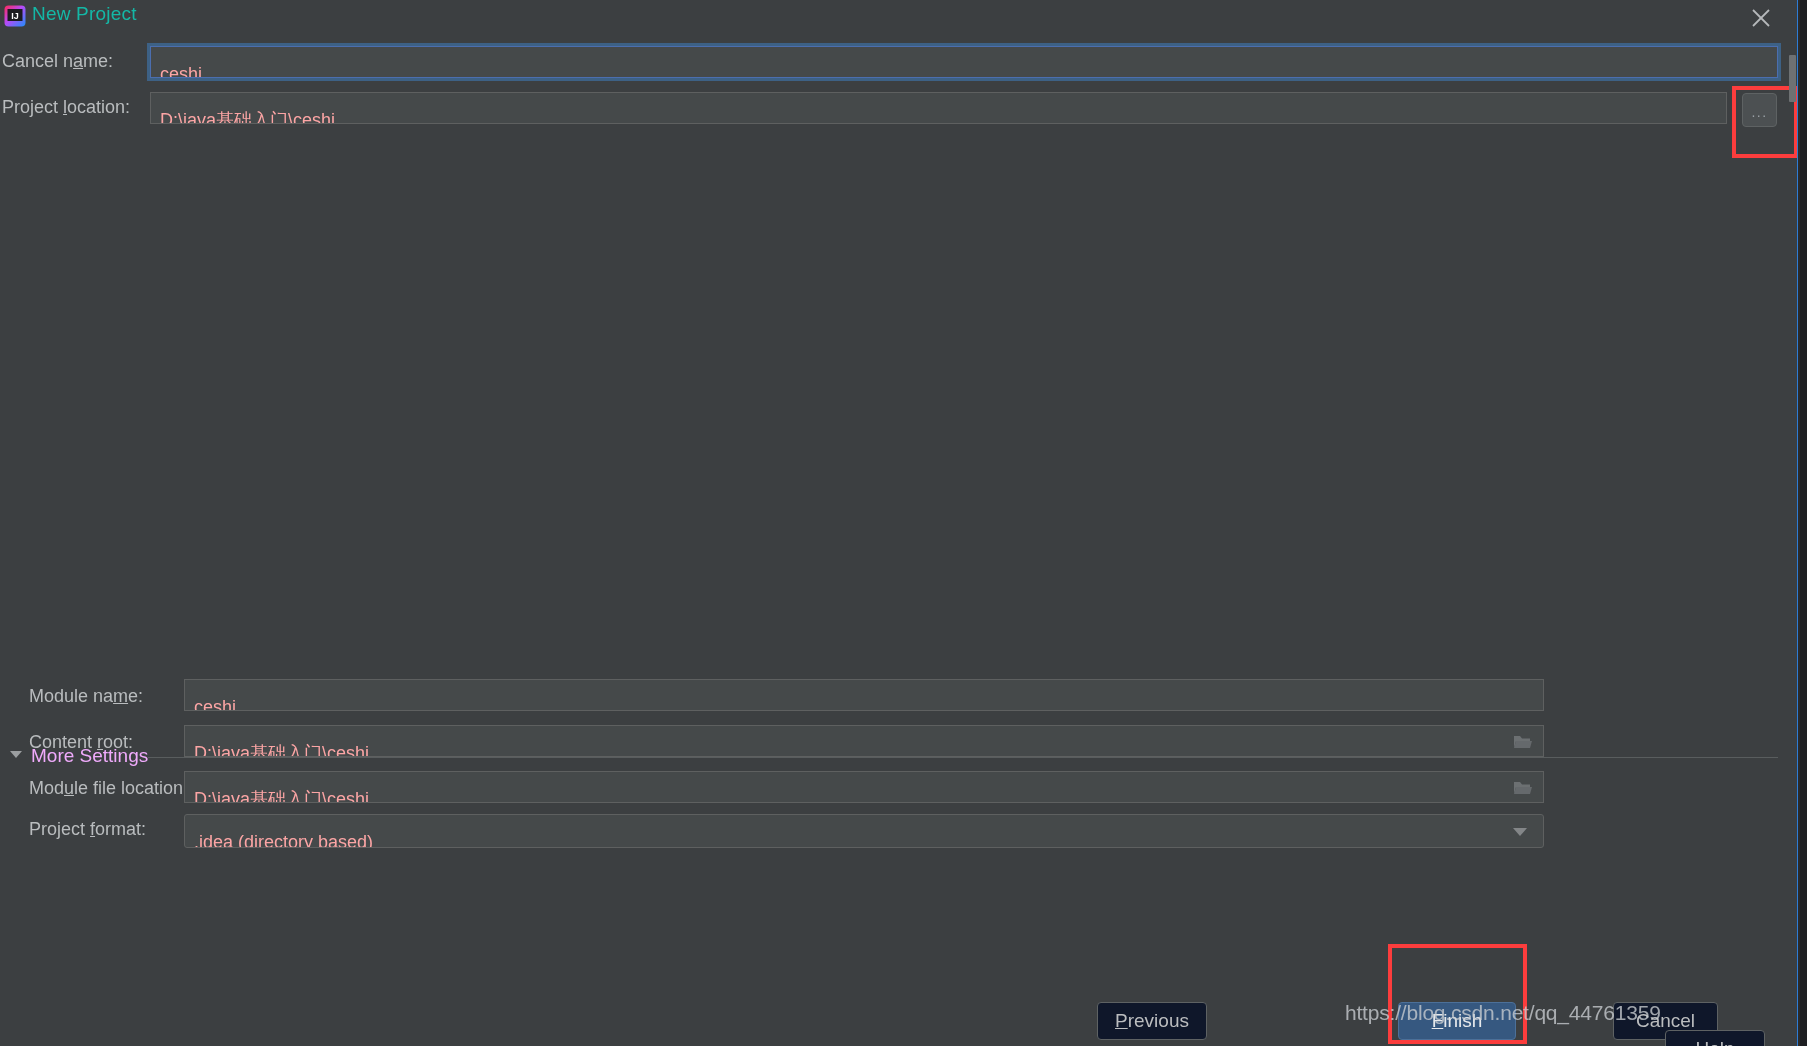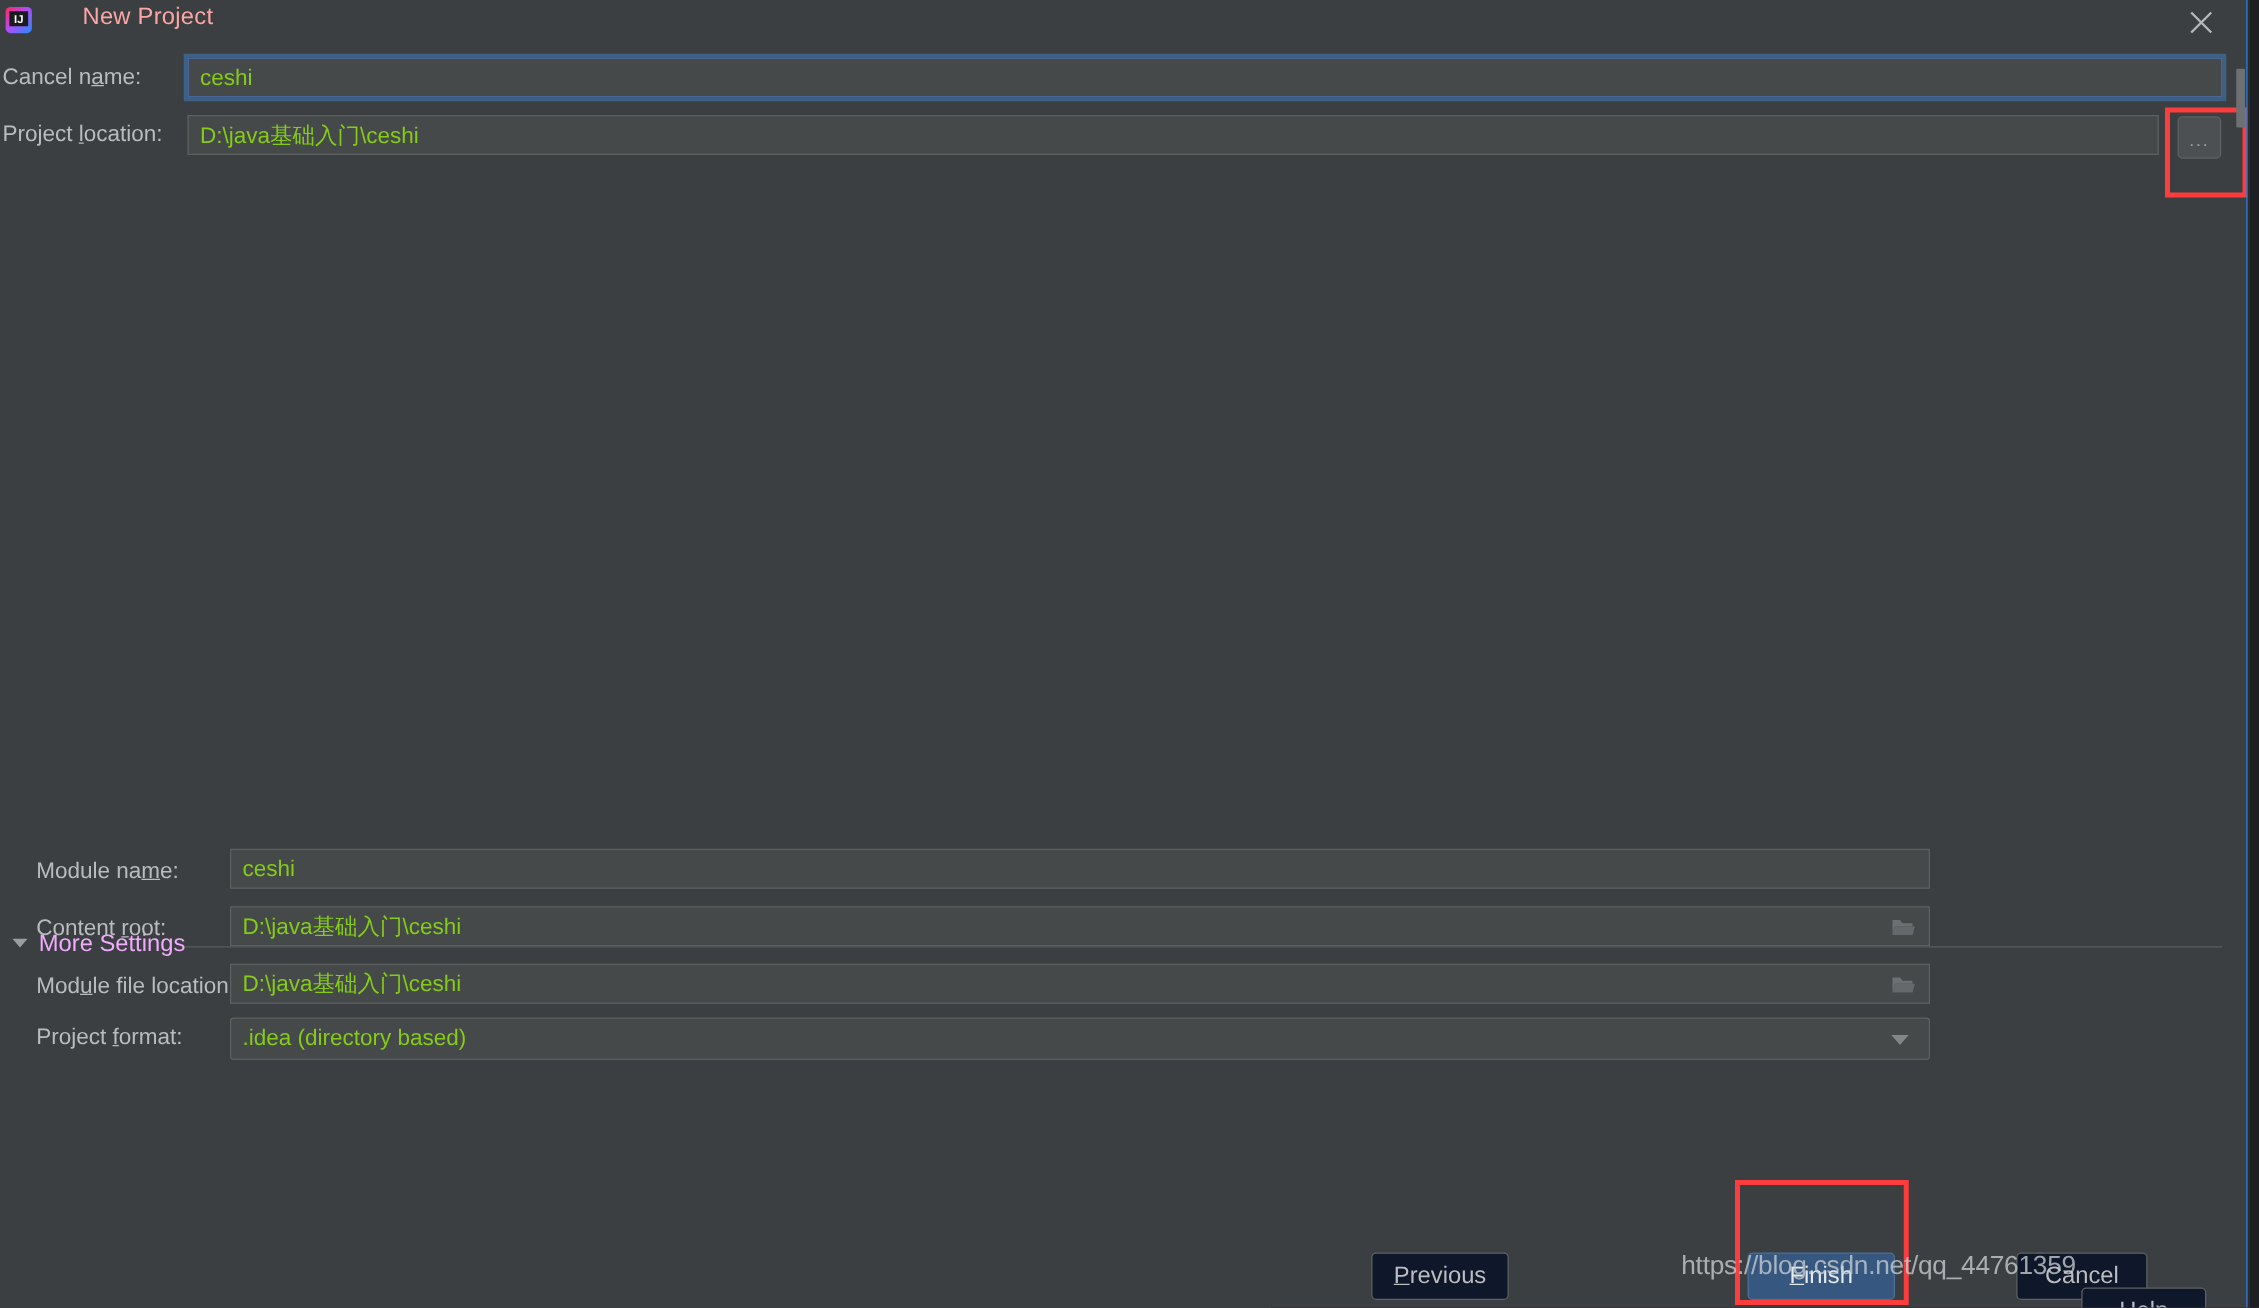"New Project" #title-text { color: #fca5a5 -> #14b8a6; margin-left: 34px -> none }
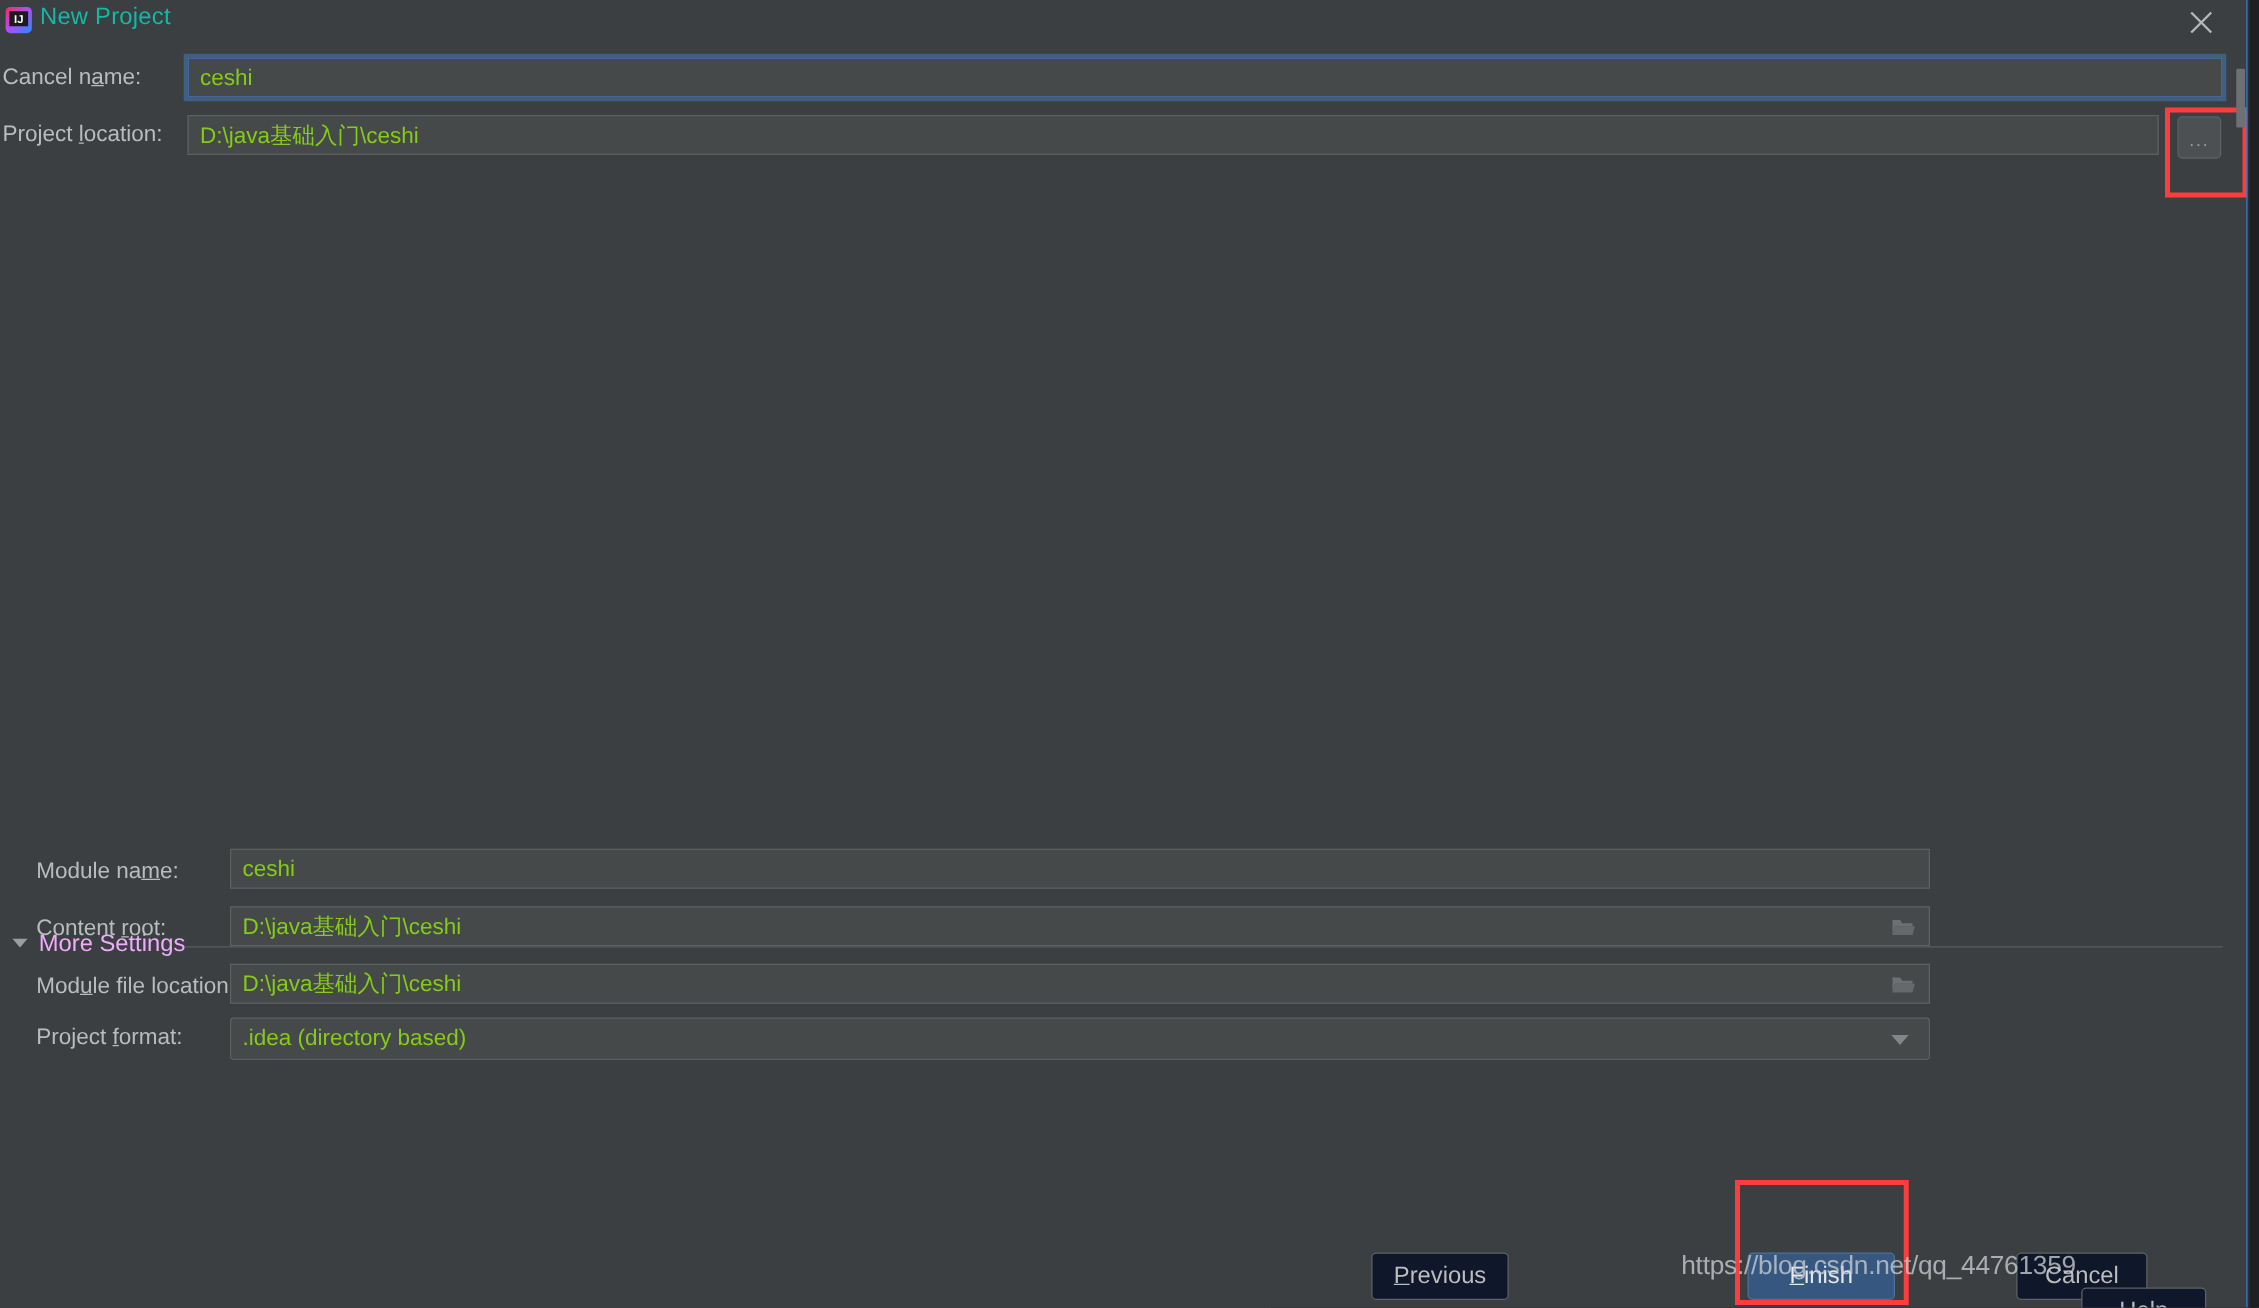"ceshi" .field { color: #84cc16 -> #fca5a5; padding: 0 9px -> 12px 9px }
